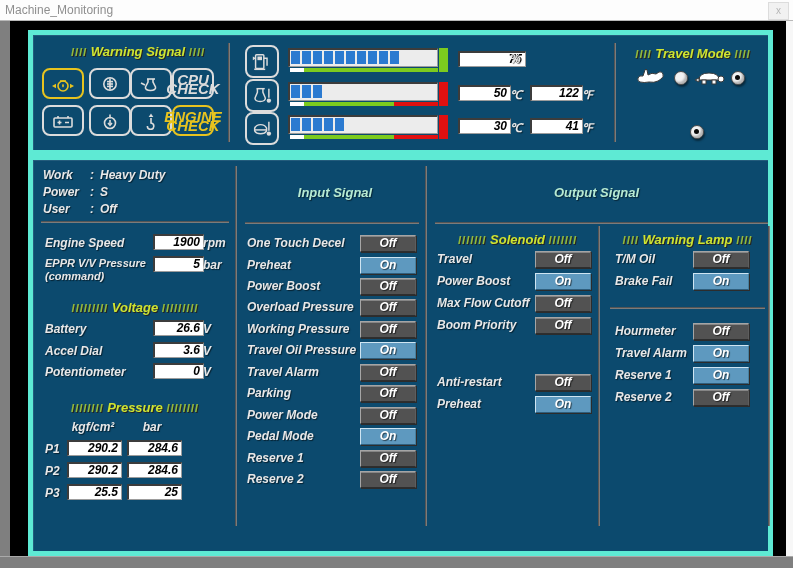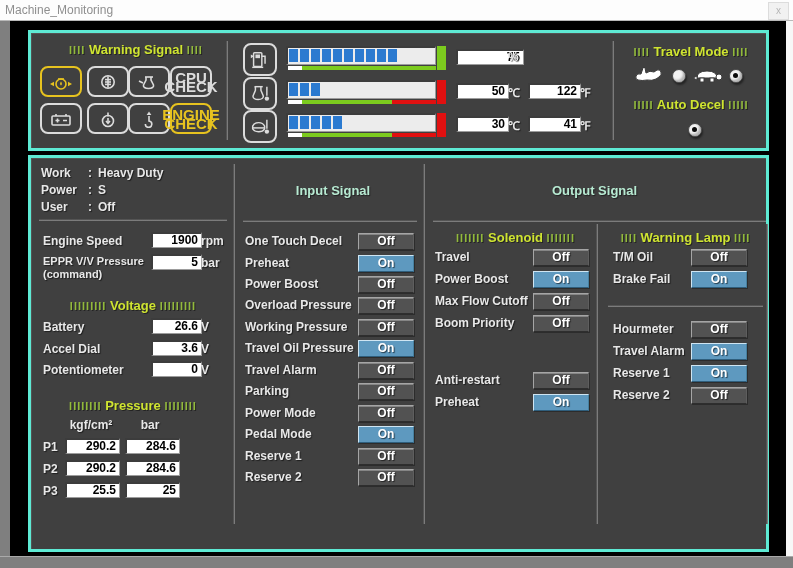"IIII Warning Signal IIII" .panel { background: #404040 -> #0c4a6e; border: 3px solid #5eead4 -> 5px solid #5eead4; font-style: none -> italic }
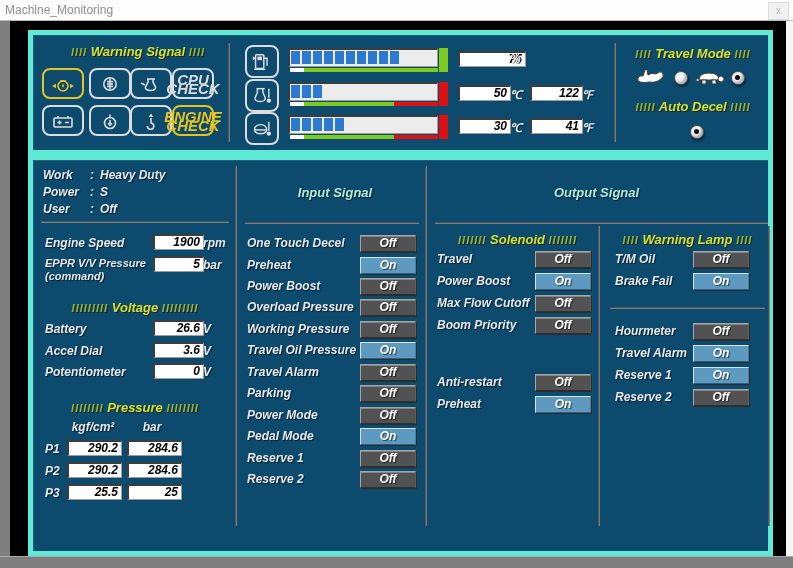"IIIII Auto Decel IIIII" div.sect { html: <div> <span>IIIII</span> <span>Auto Decel</span> <span>IIIII</span> </div> -> none }
